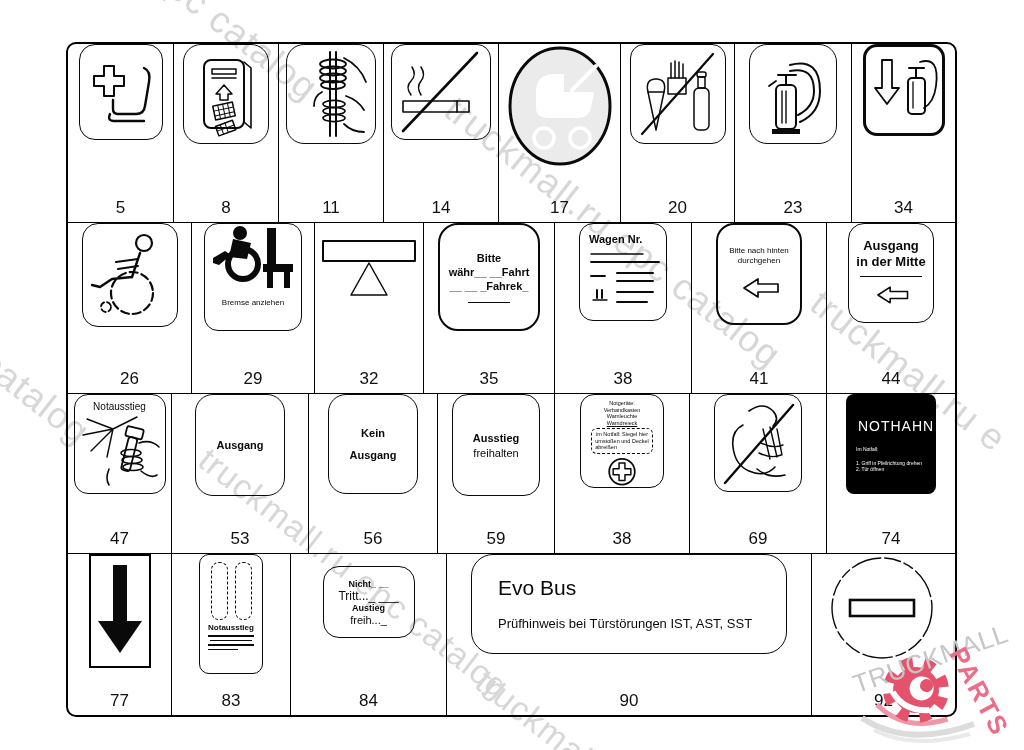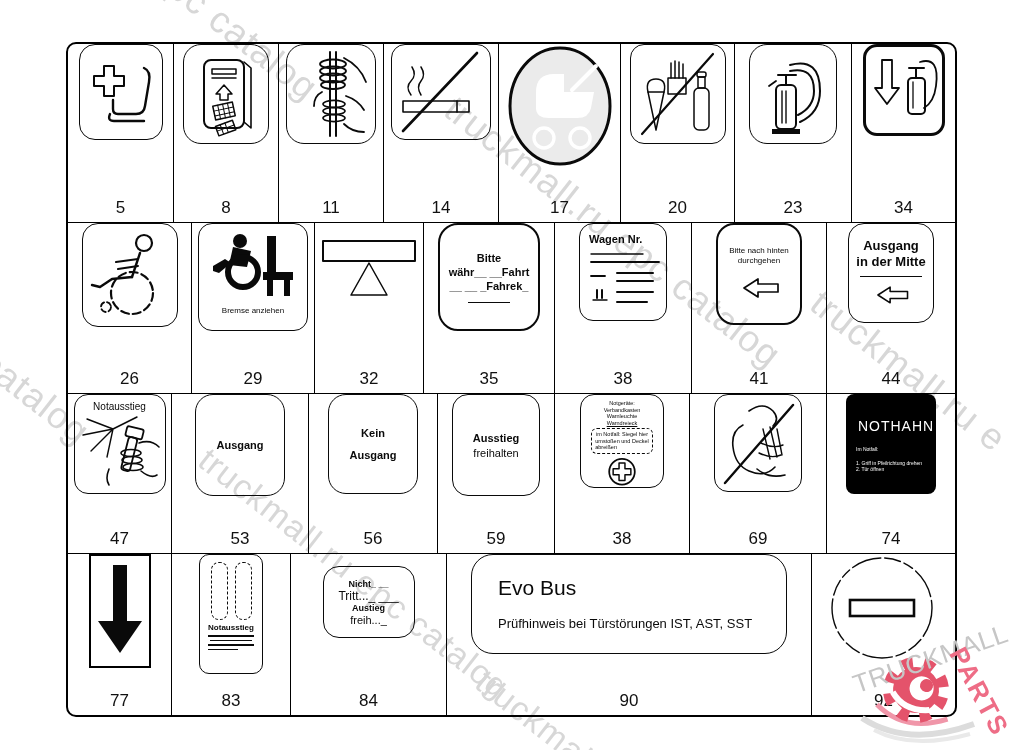"Bremse anziehen" div.sign { padding-top: 8px -> none; width: 110px -> 98px }
